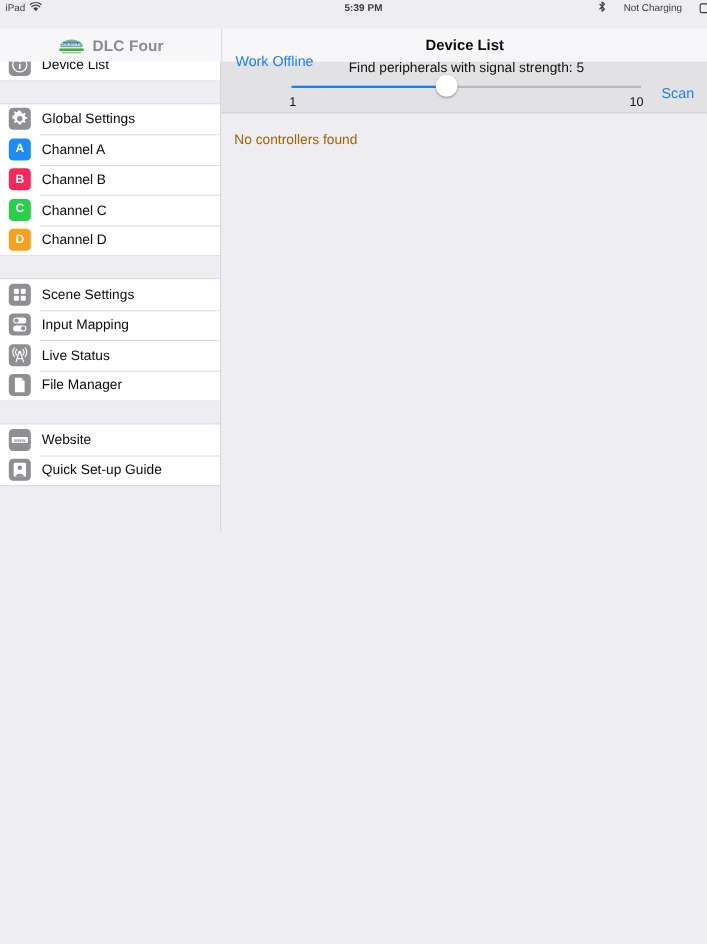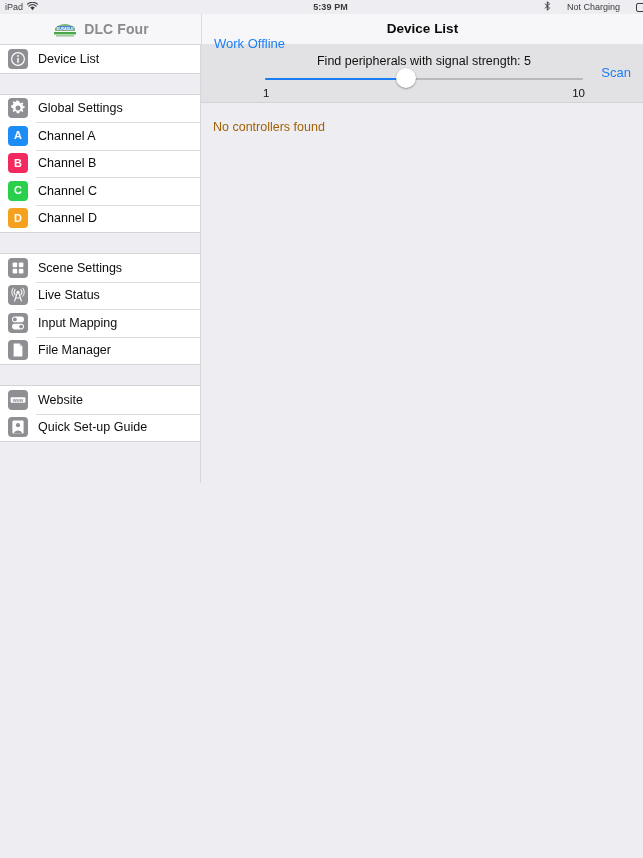"DLC Four" .header { top: 14px -> 26px }
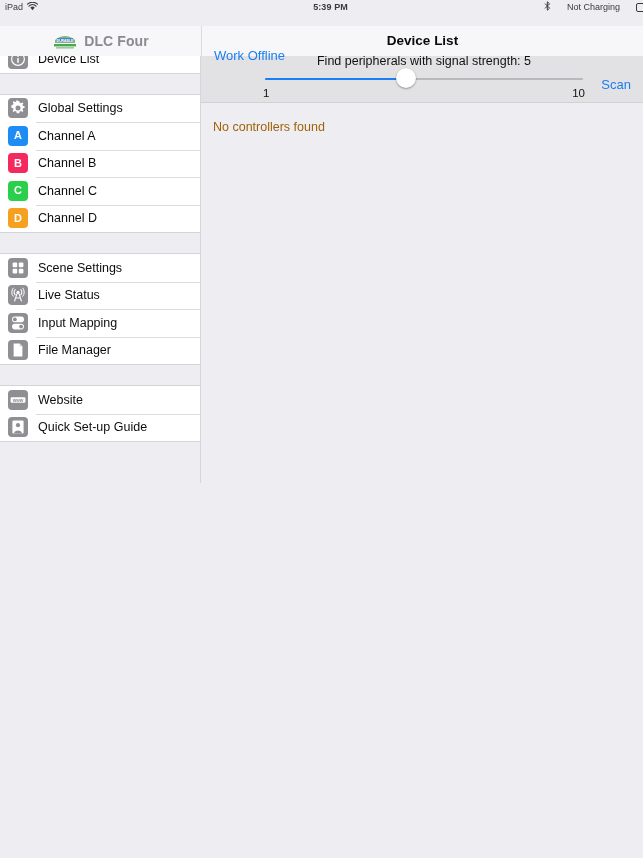"Live Status" div.row { order: before "Input Mapping" -> after "Input Mapping" }
